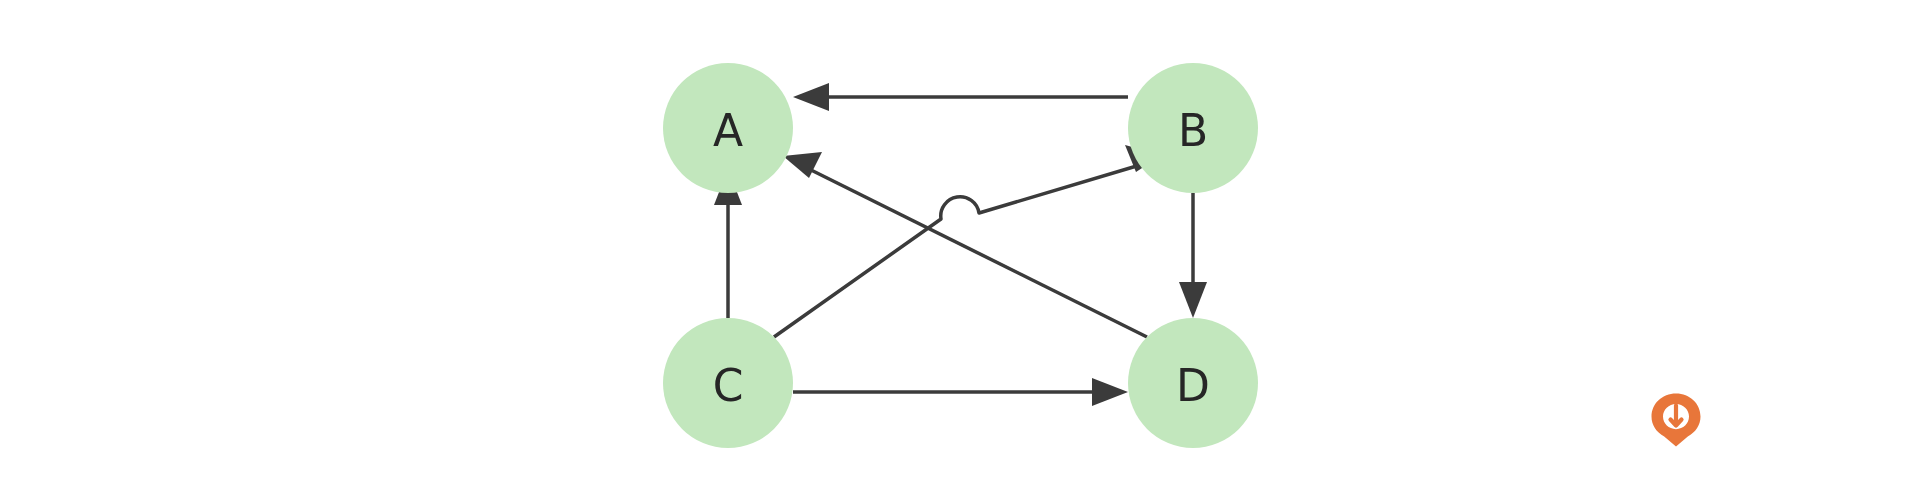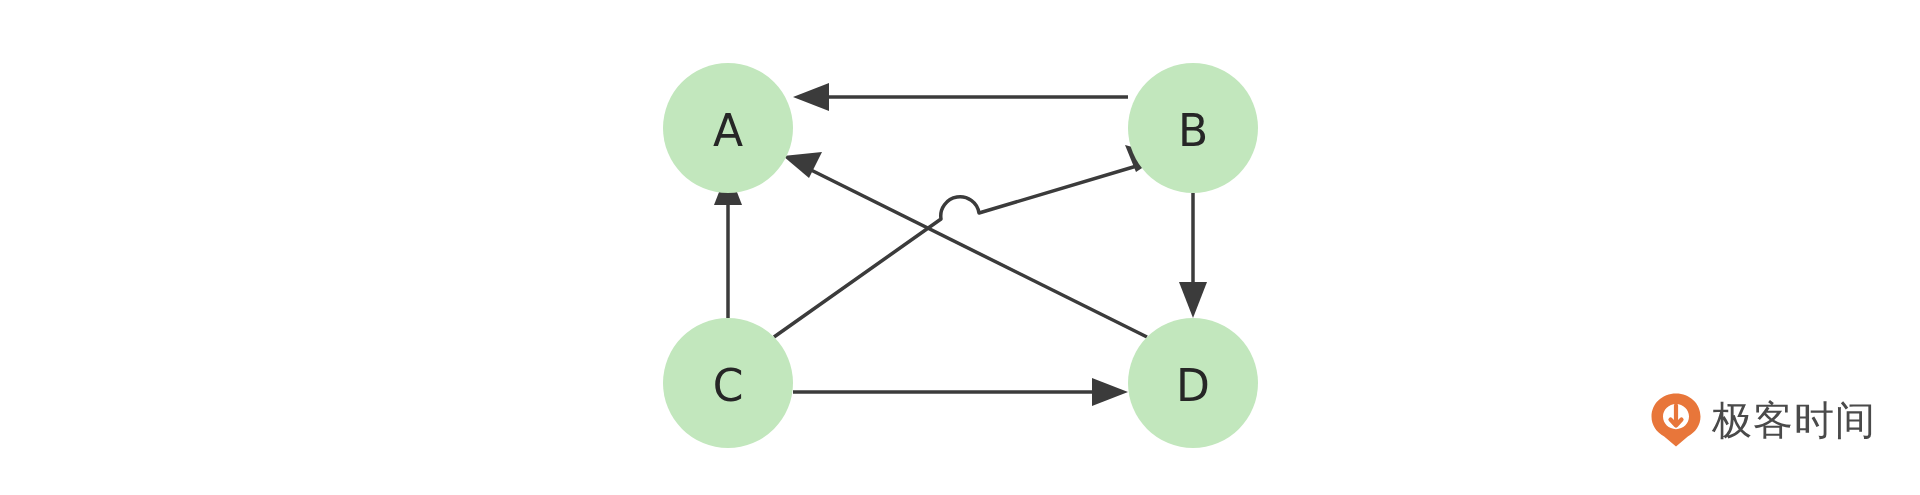"极客时间" span.logo-text { html: <span>极客时间</span> -> none }
